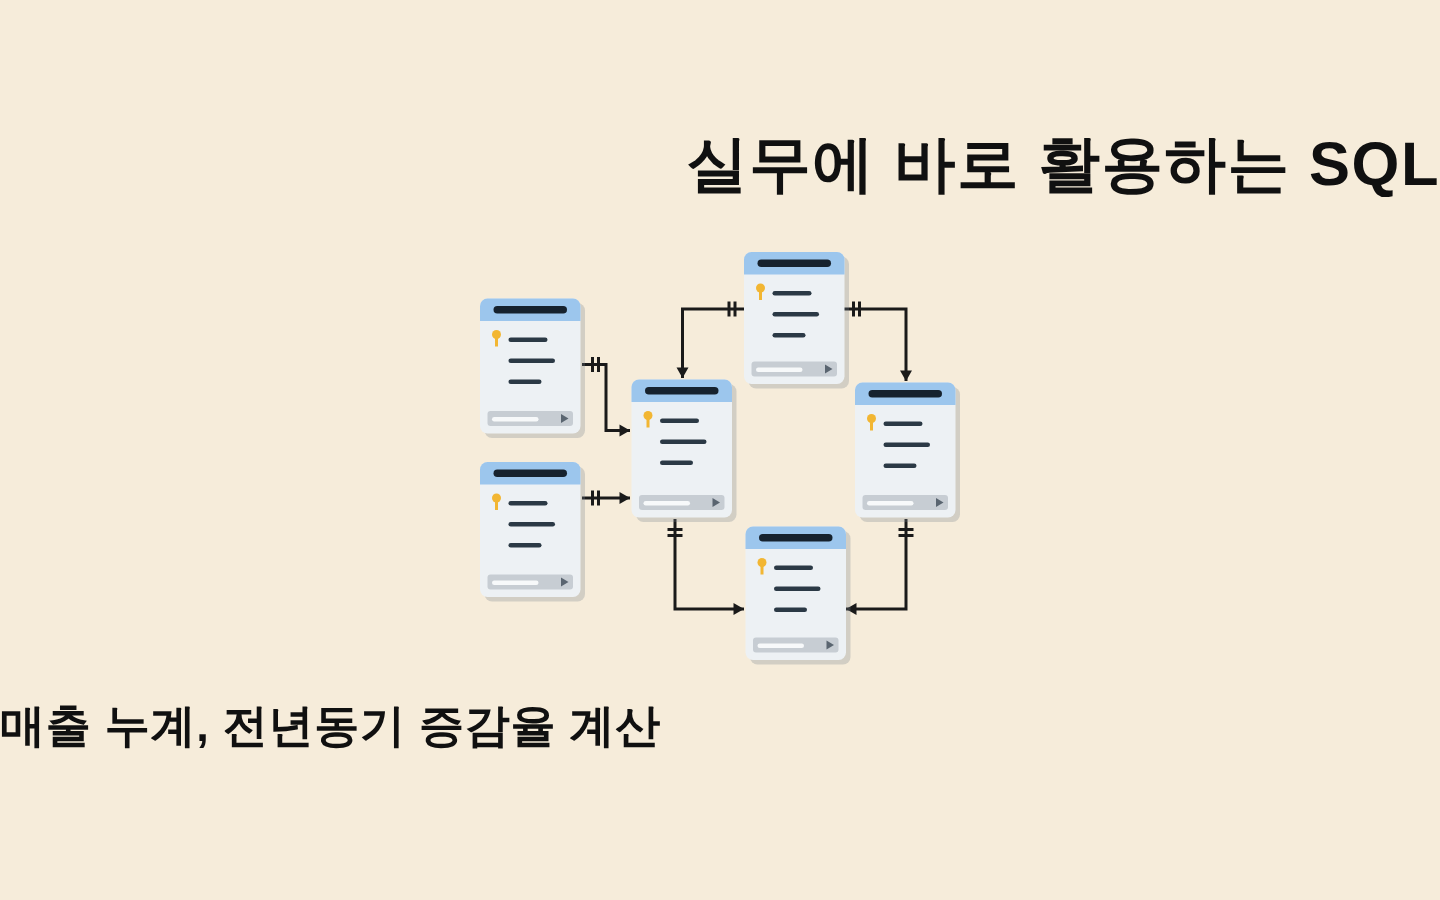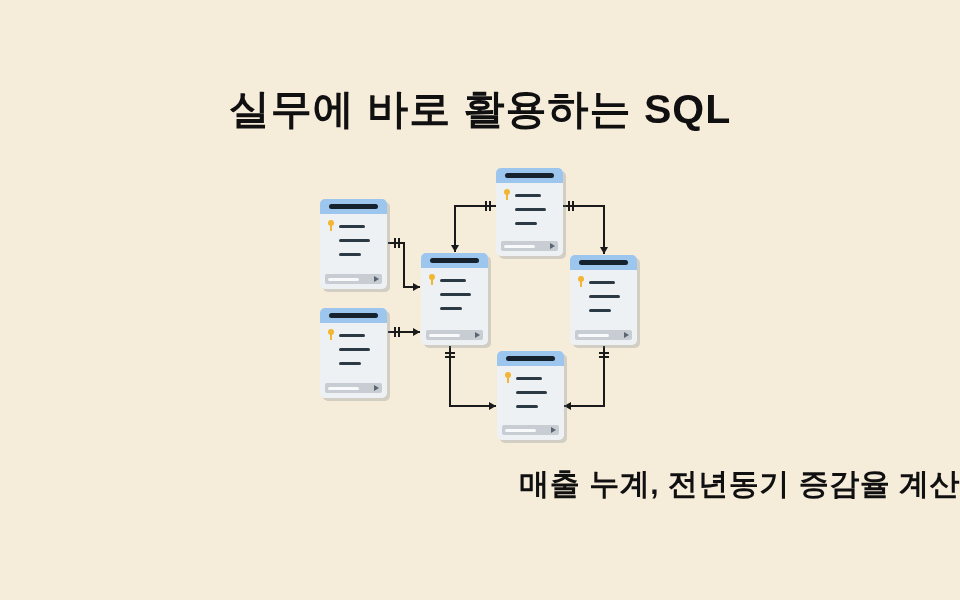"실무에 바로 활용하는 SQL" .page-title { text-align: center -> right }
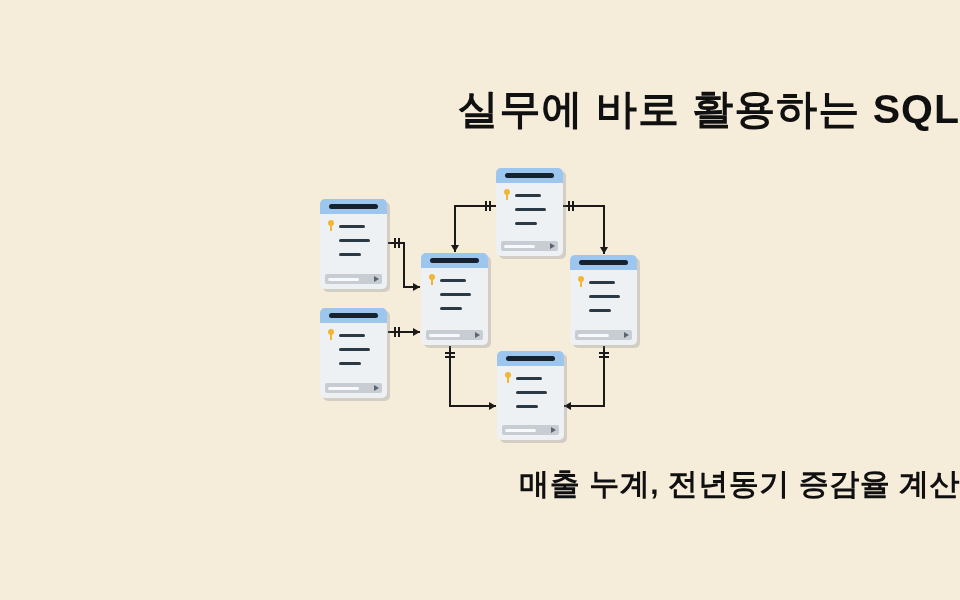"매출 누계, 전년동기 증감율 계산" .page-subtitle { text-align: right -> left }
